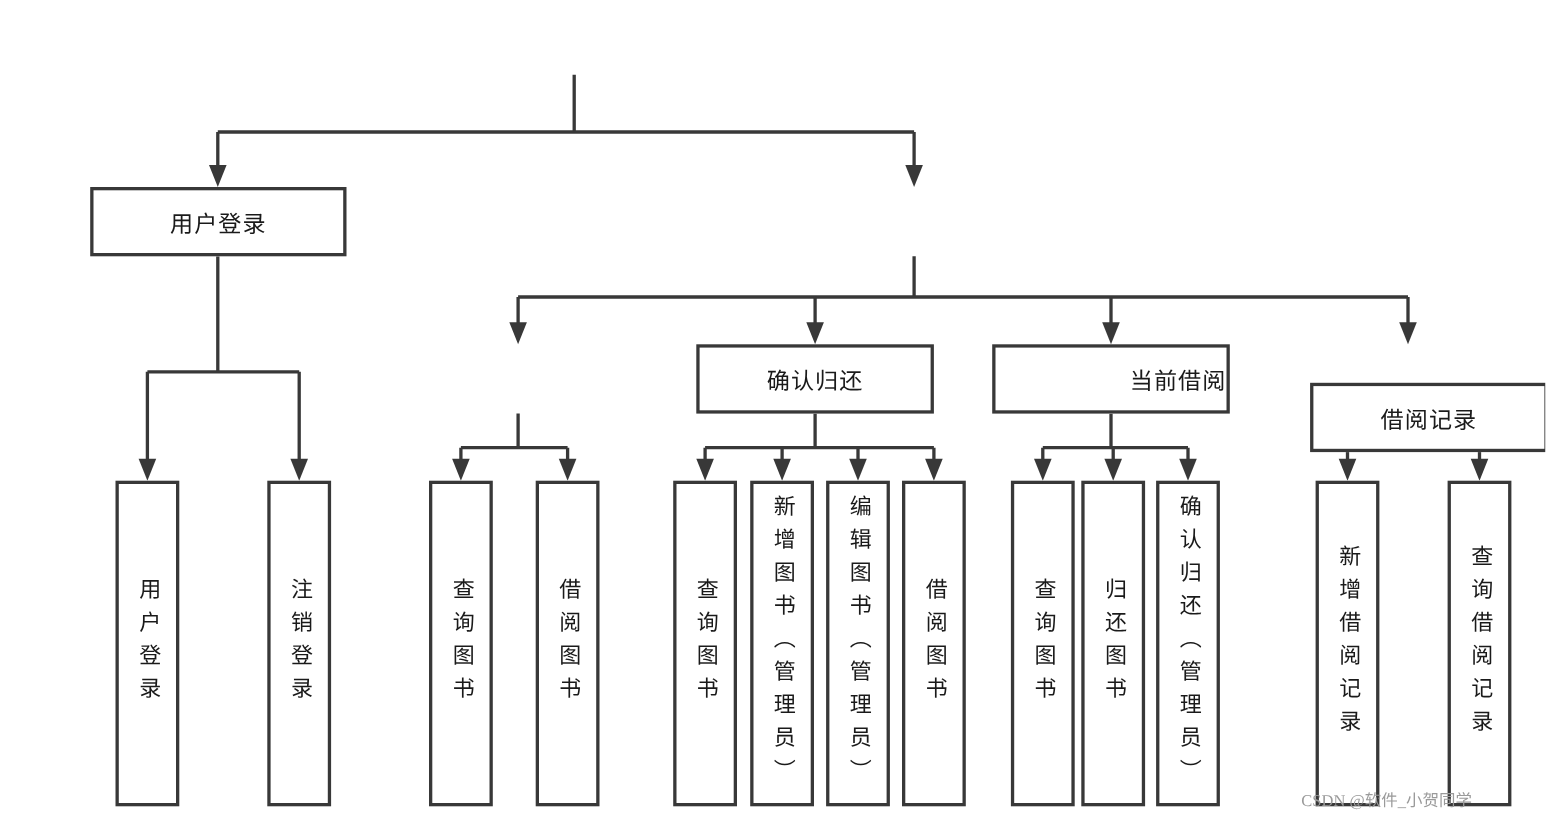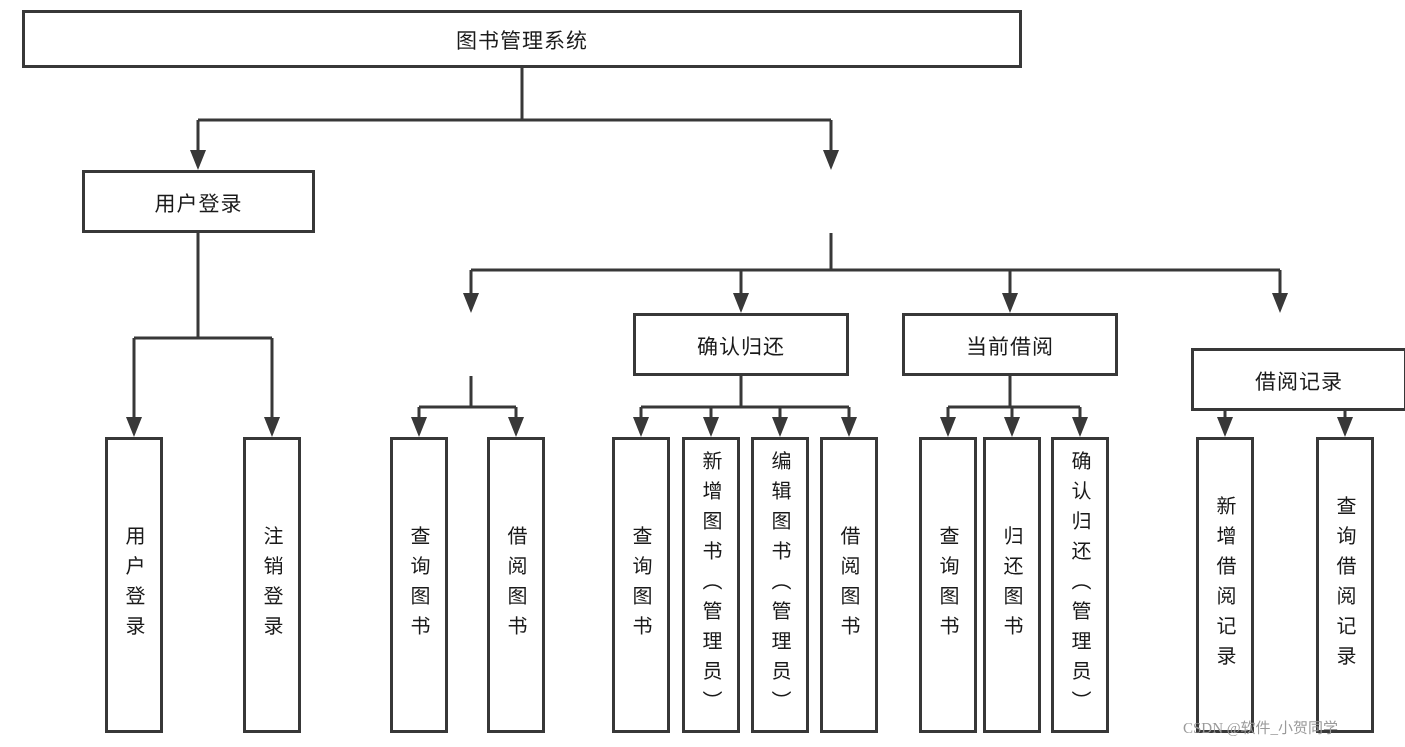"图书管理系统" div.box { html: <div> <span>图书管理系统</span> </div> -> none }
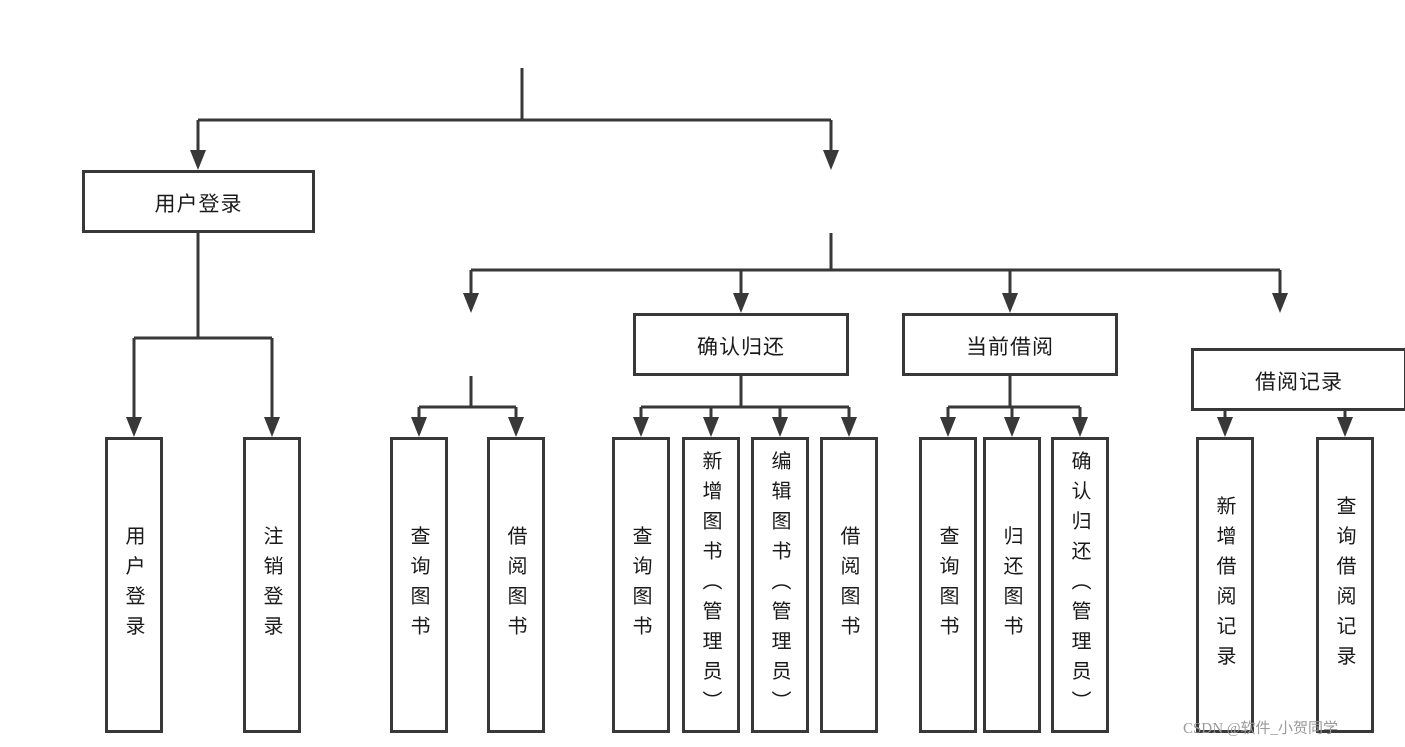"当前借阅" div.box { justify-content: none -> flex-end }
